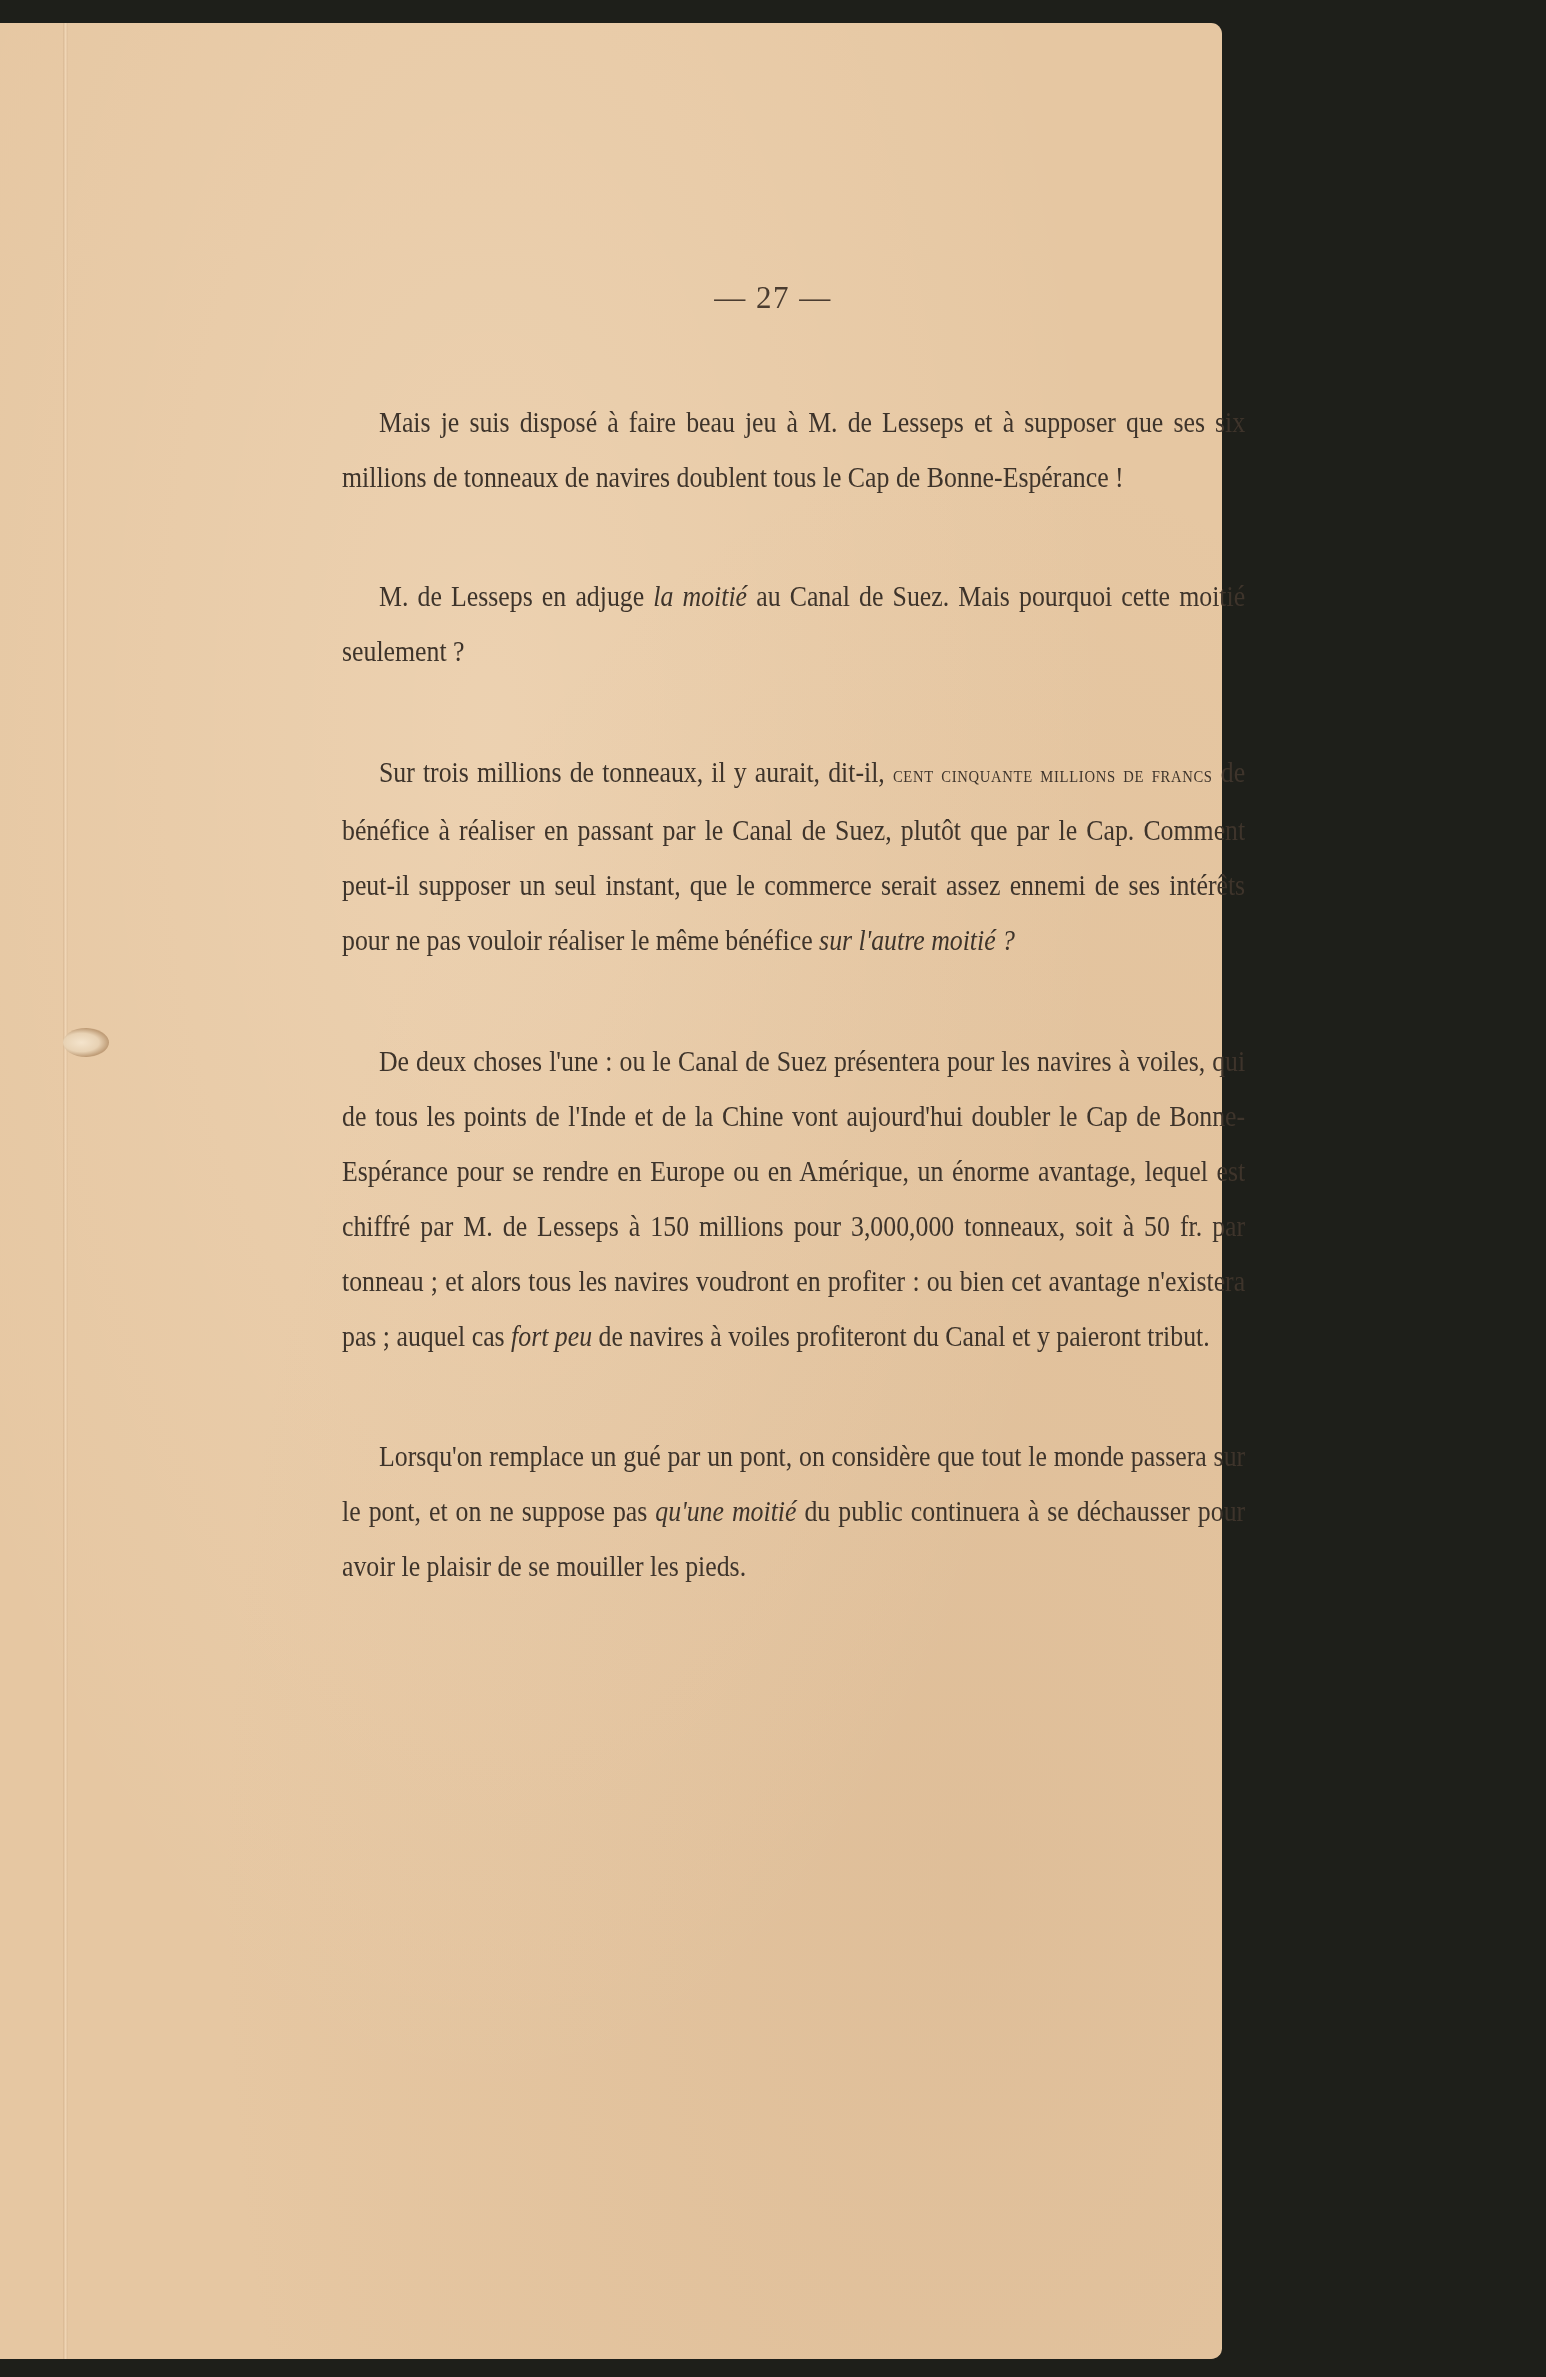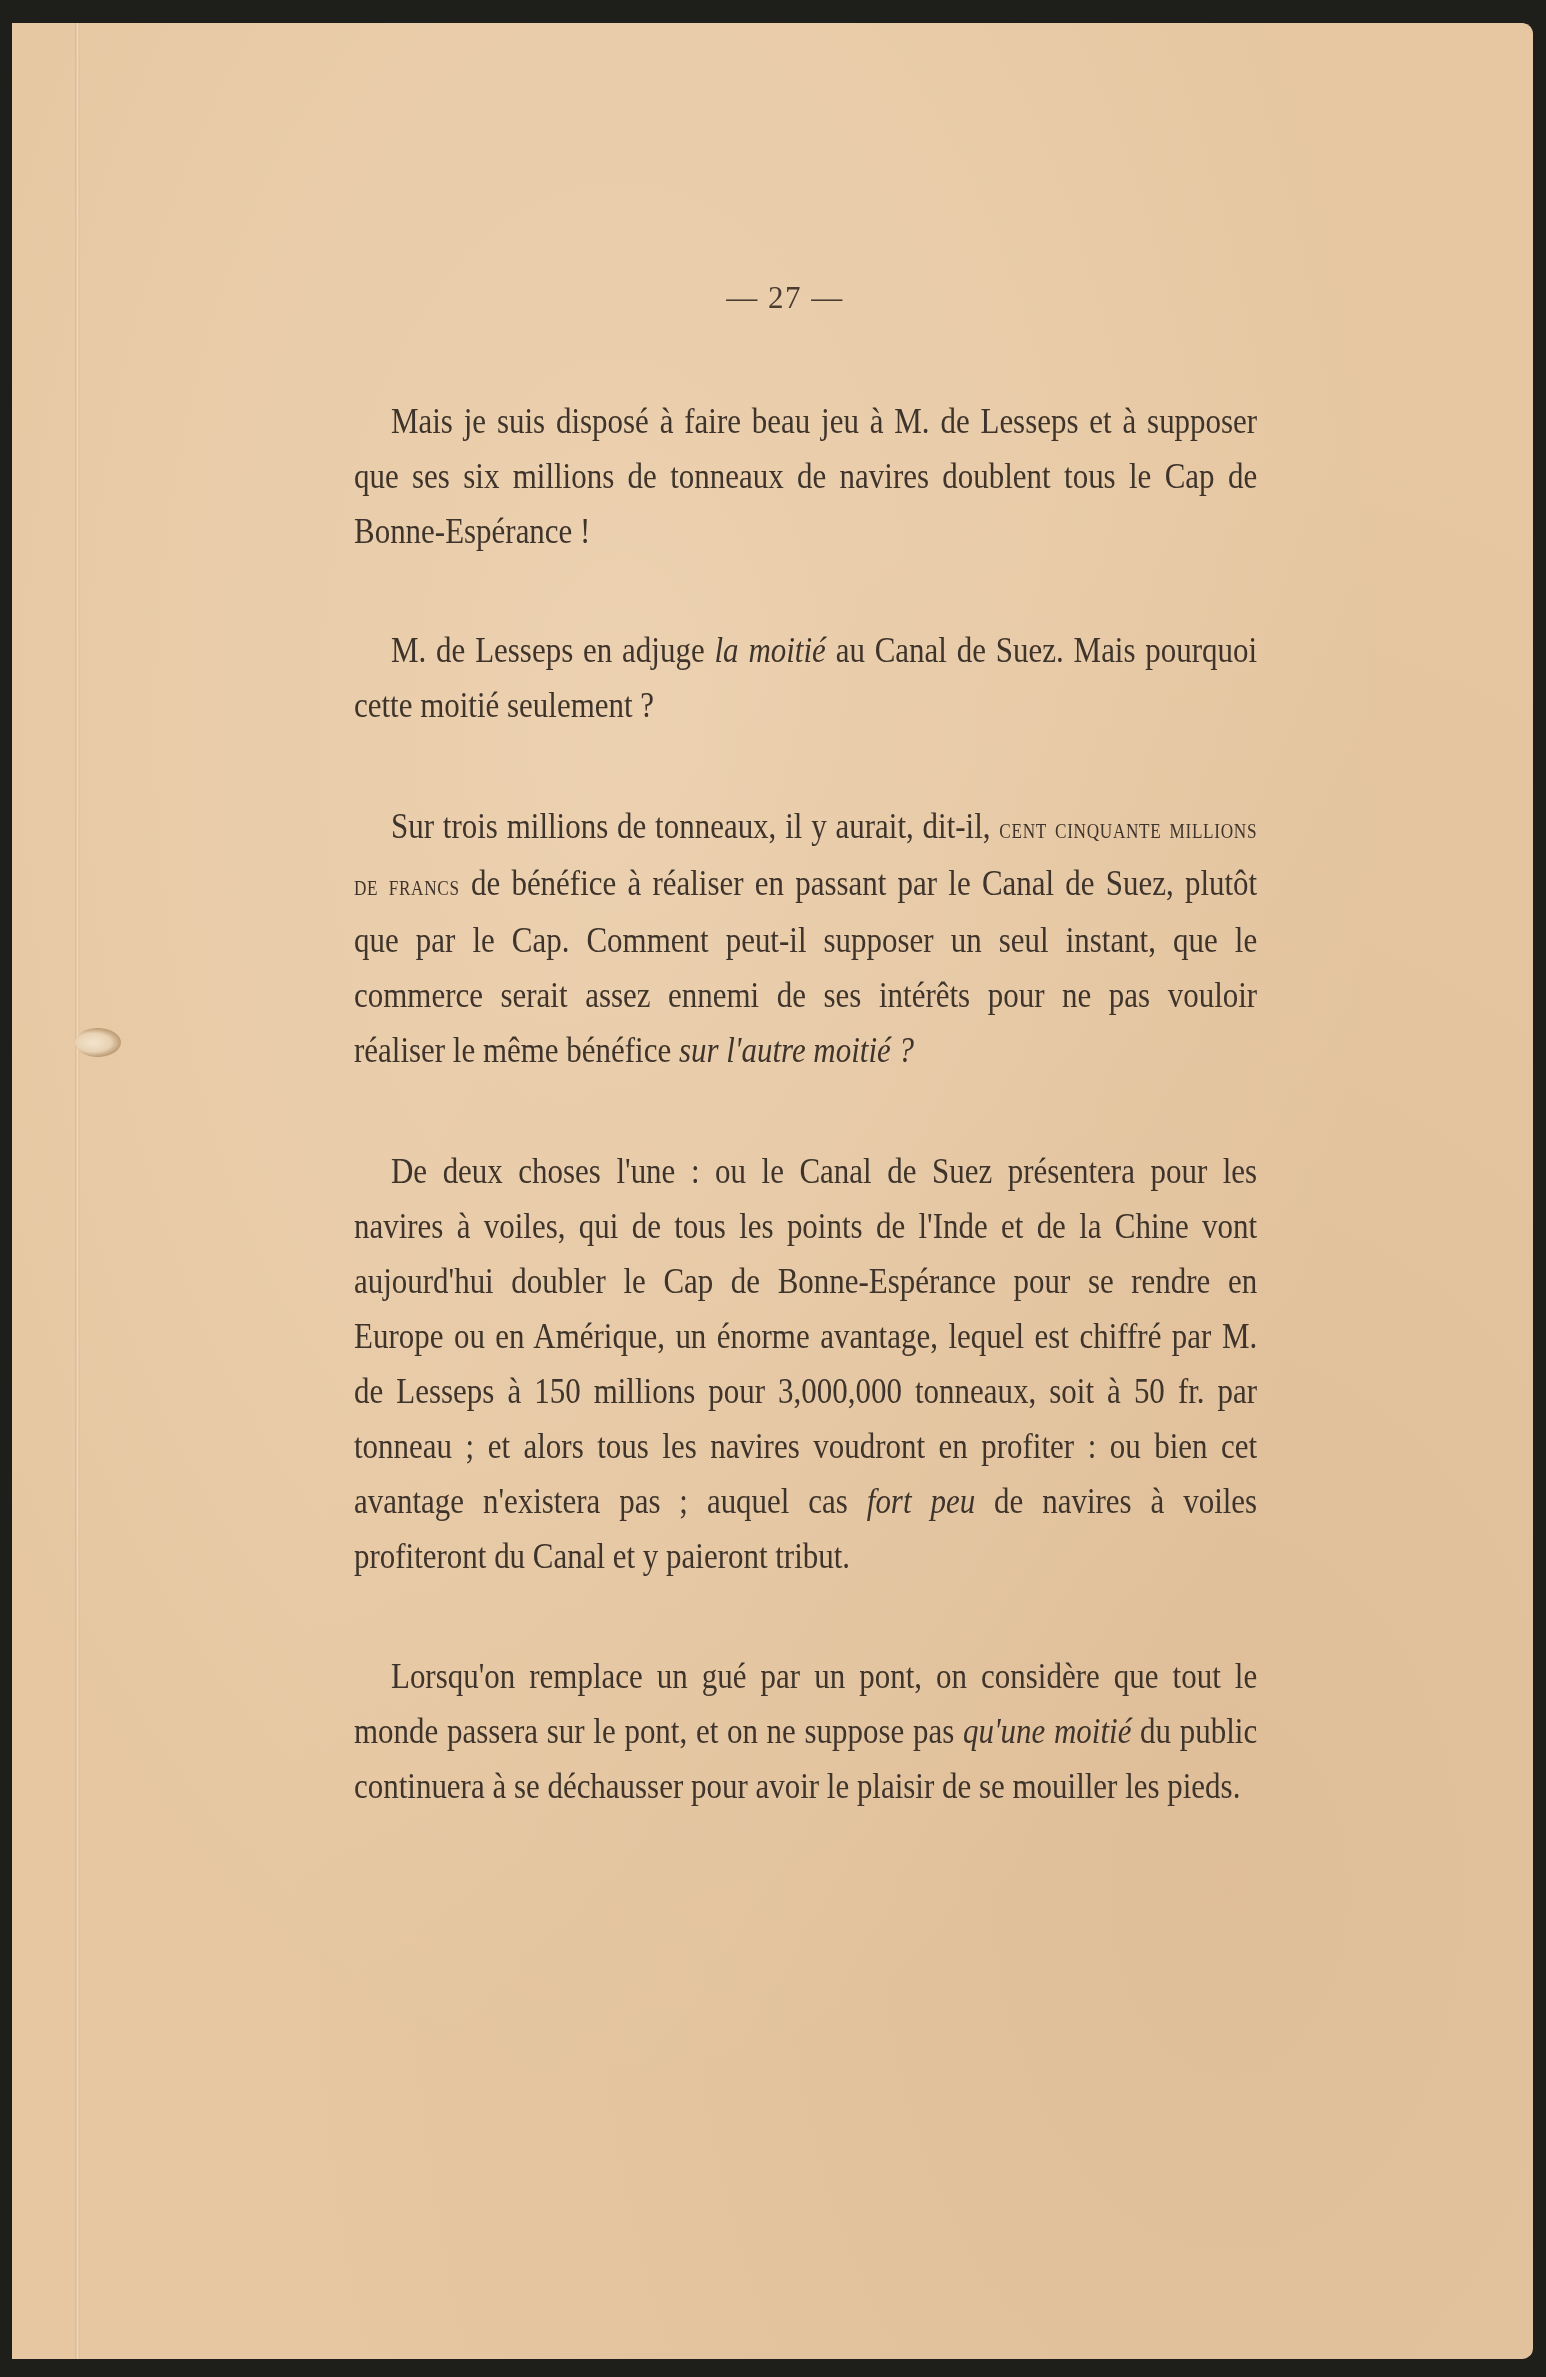"— 27 —" .page { left: 12px -> 0; width: 1521px -> 1222px }
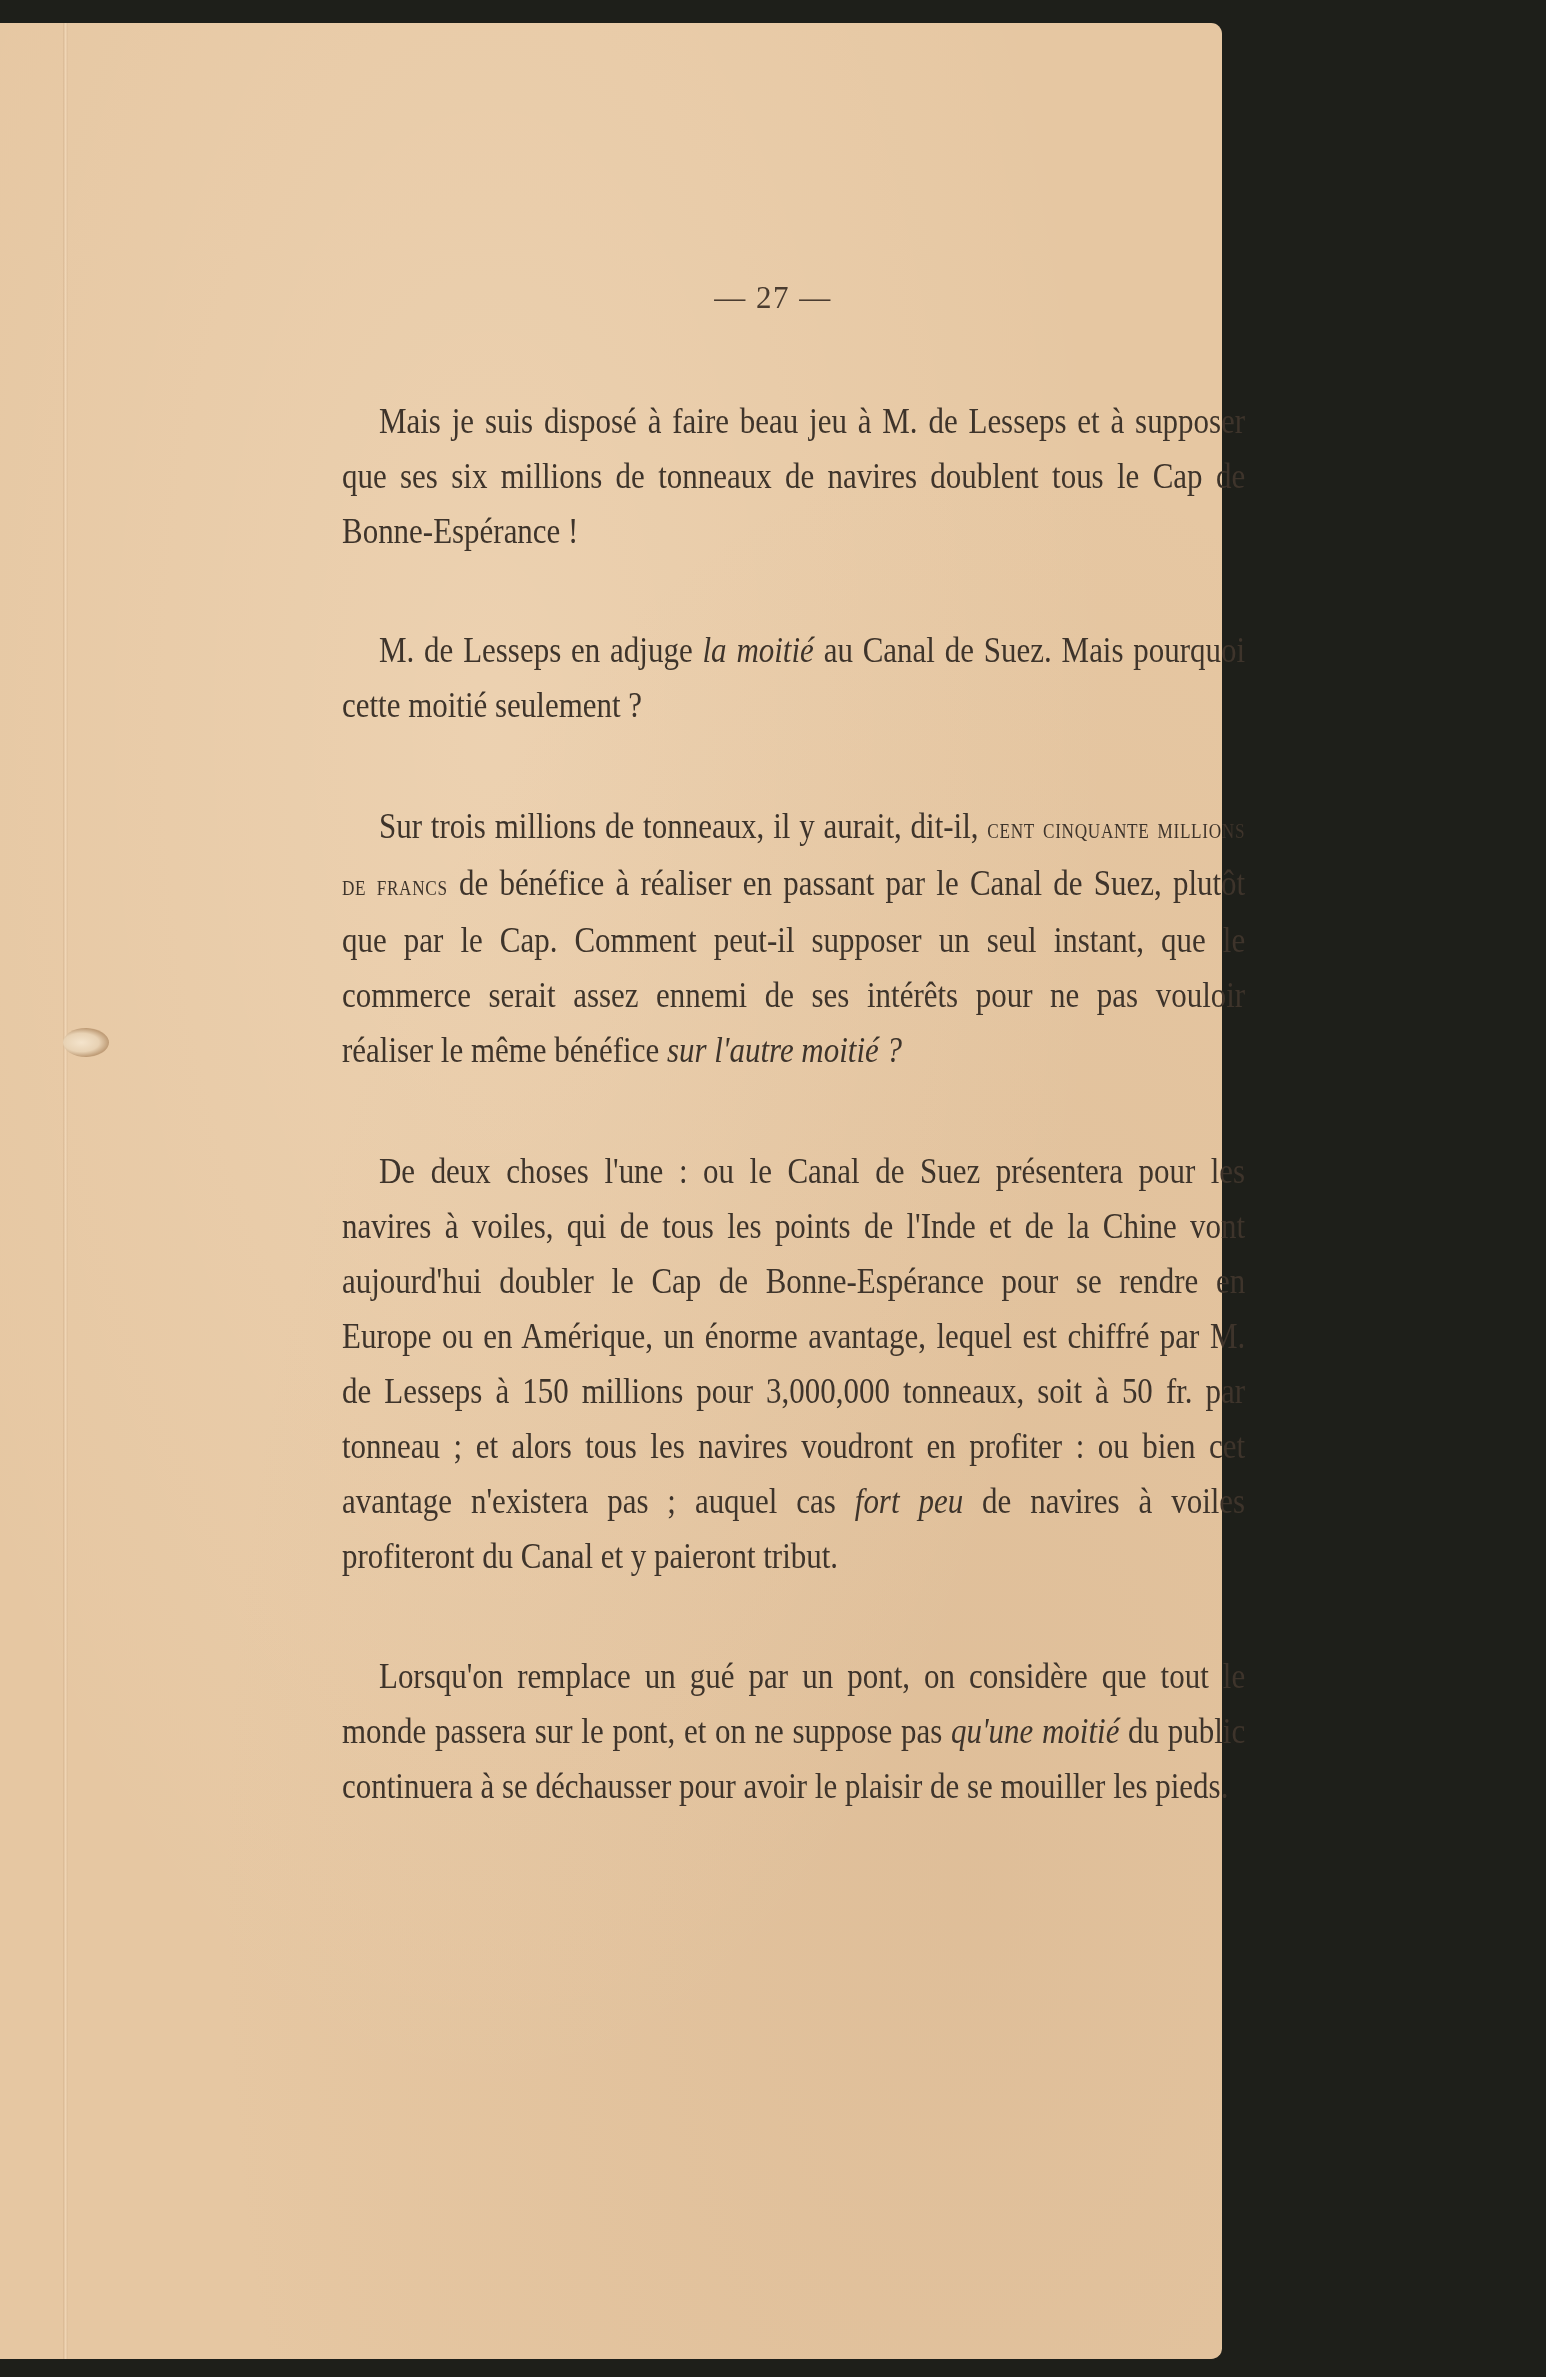"Mais je suis disposé à" .text-block { font-size: 36px -> 30px }
